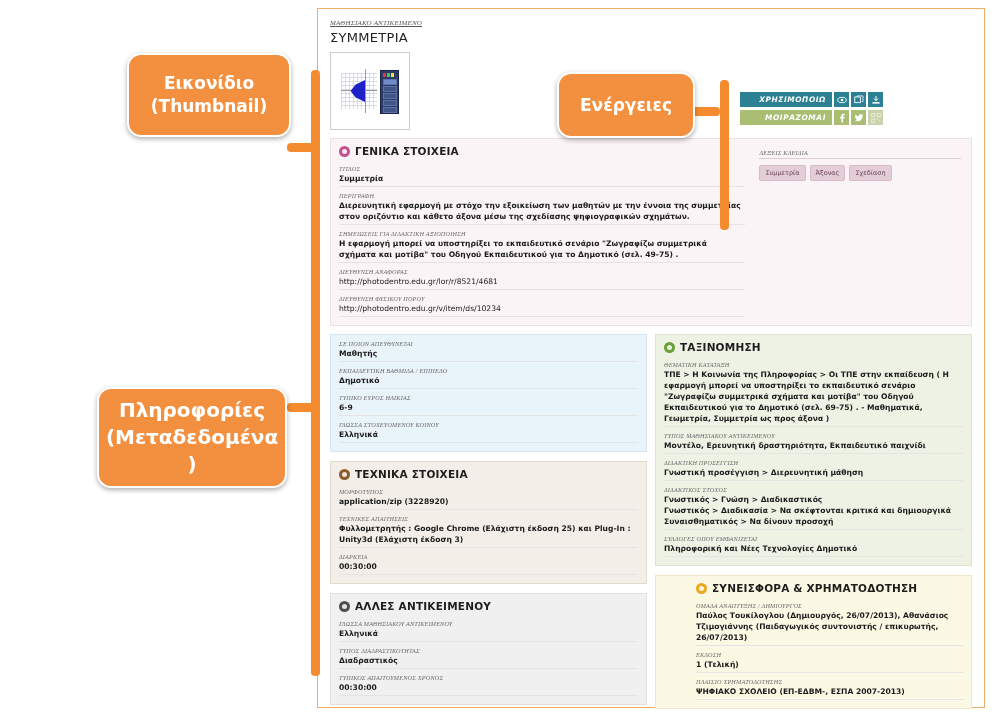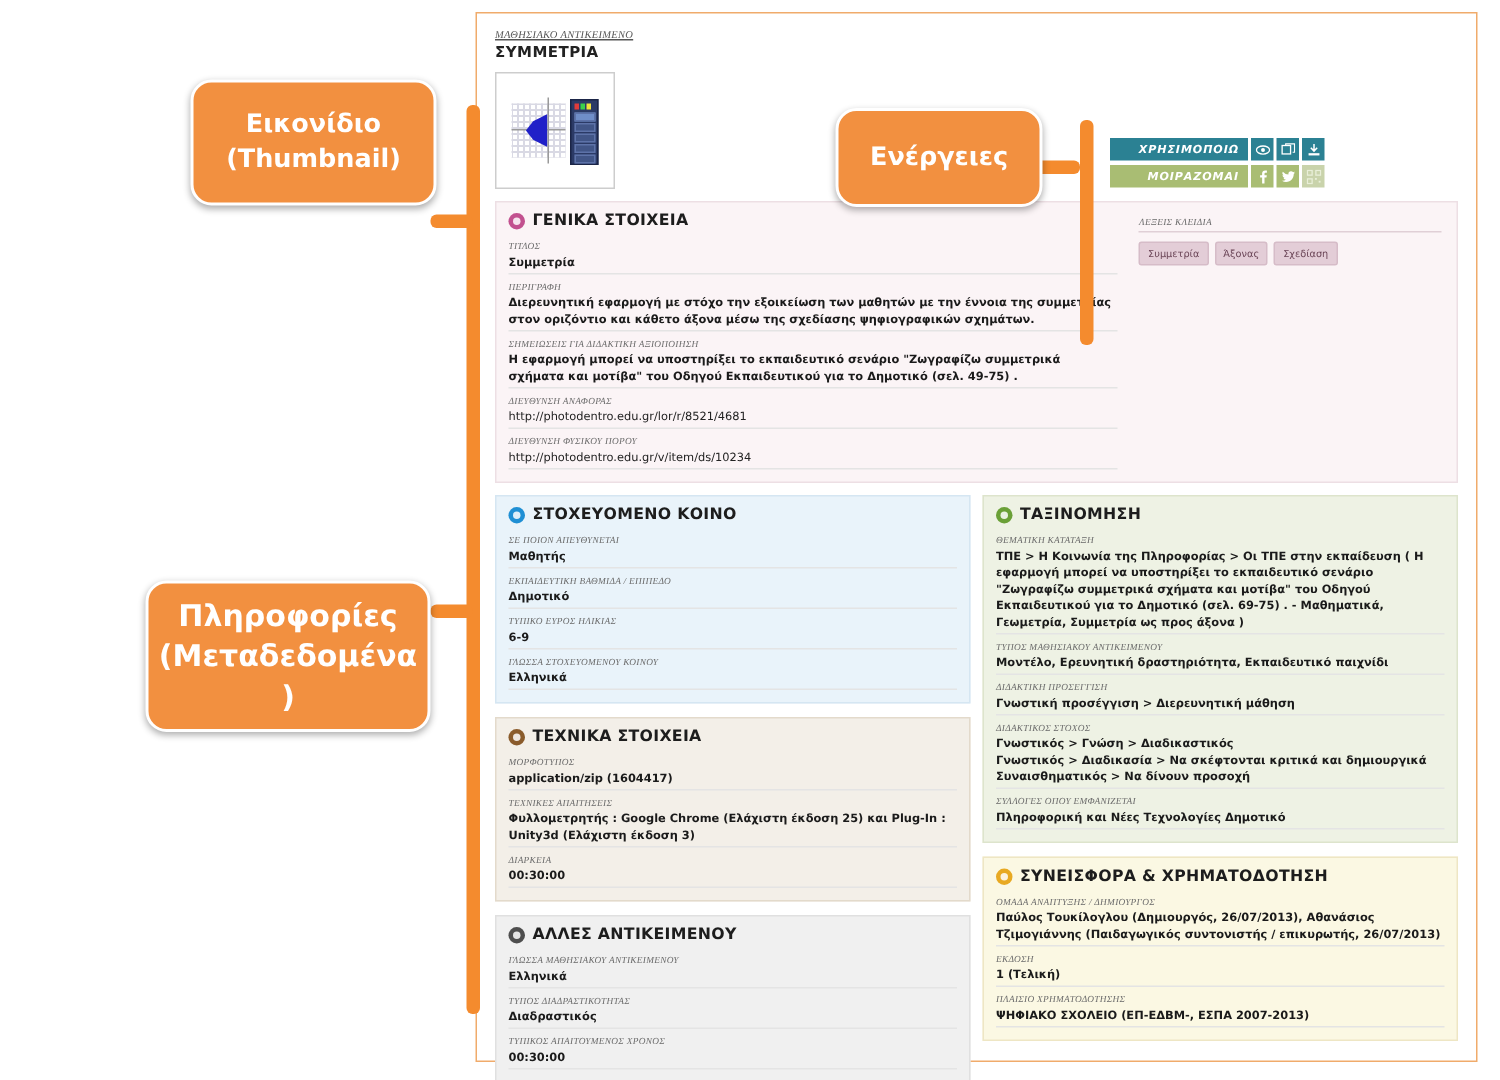"ΣΥΜΜΕΤΡΙΑ" #obj-title { font-size: 10px -> 13px; font-weight: bold -> normal }
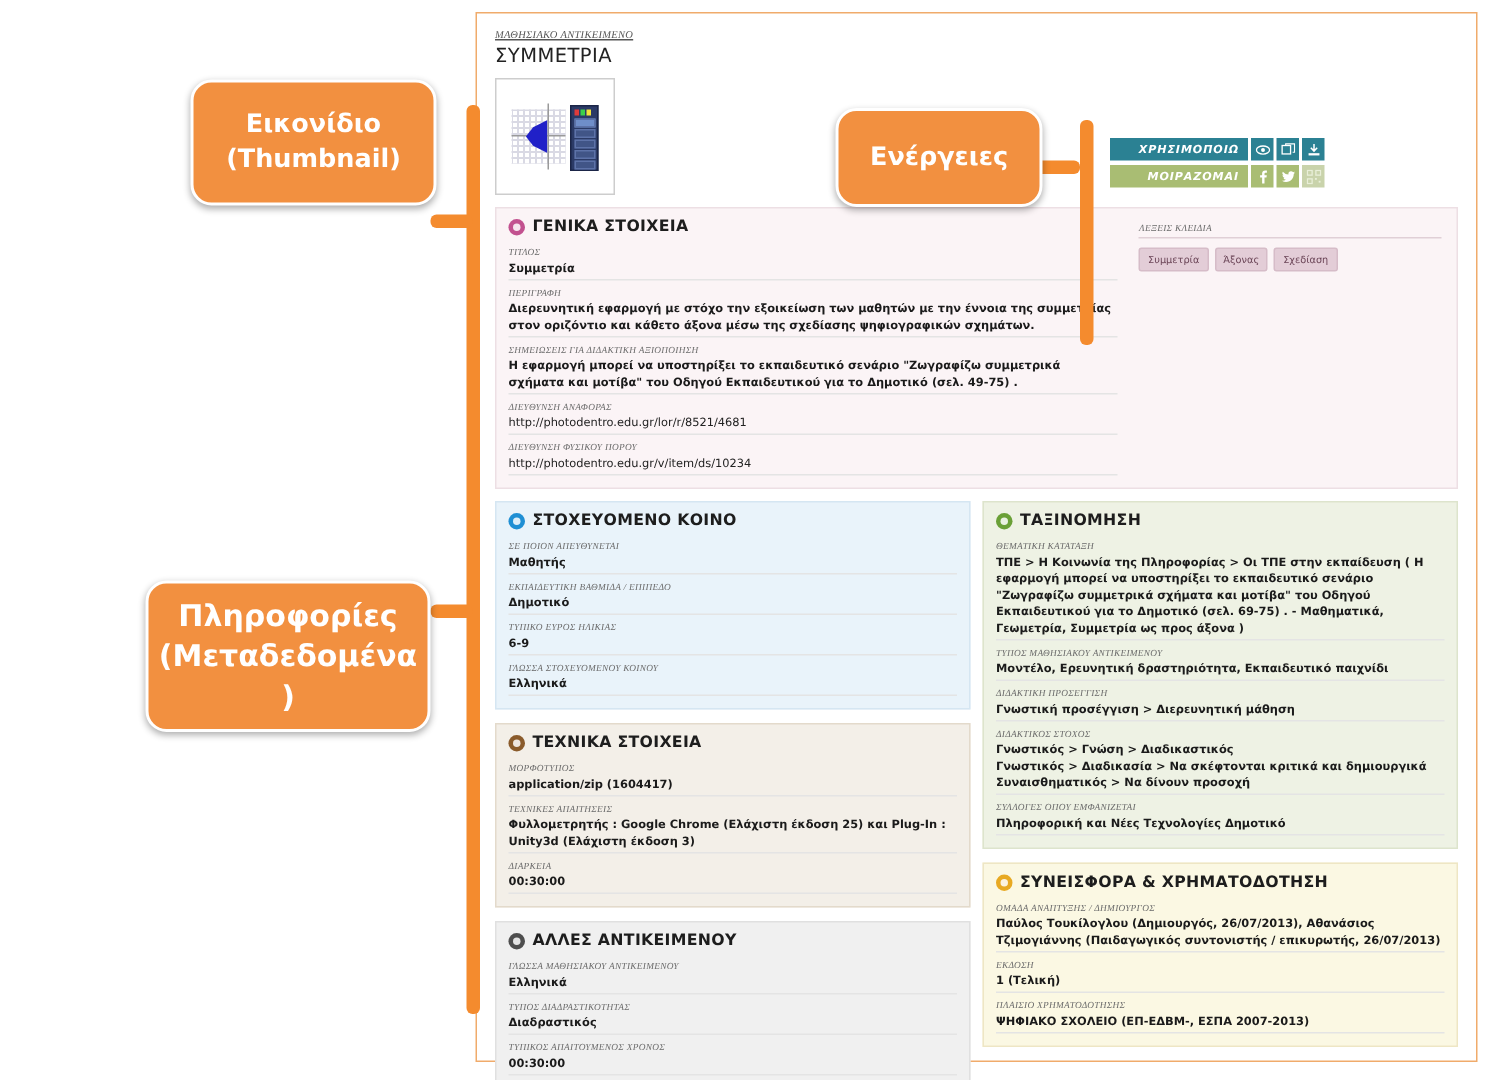"ΣΤΟΧΕΥΟΜΕΝΟ ΚΟΙΝΟ" div.sec-hd { html: <div> <span></span> <span>ΣΤΟΧΕΥΟΜΕΝΟ ΚΟΙΝΟ</span> </div> -> none }
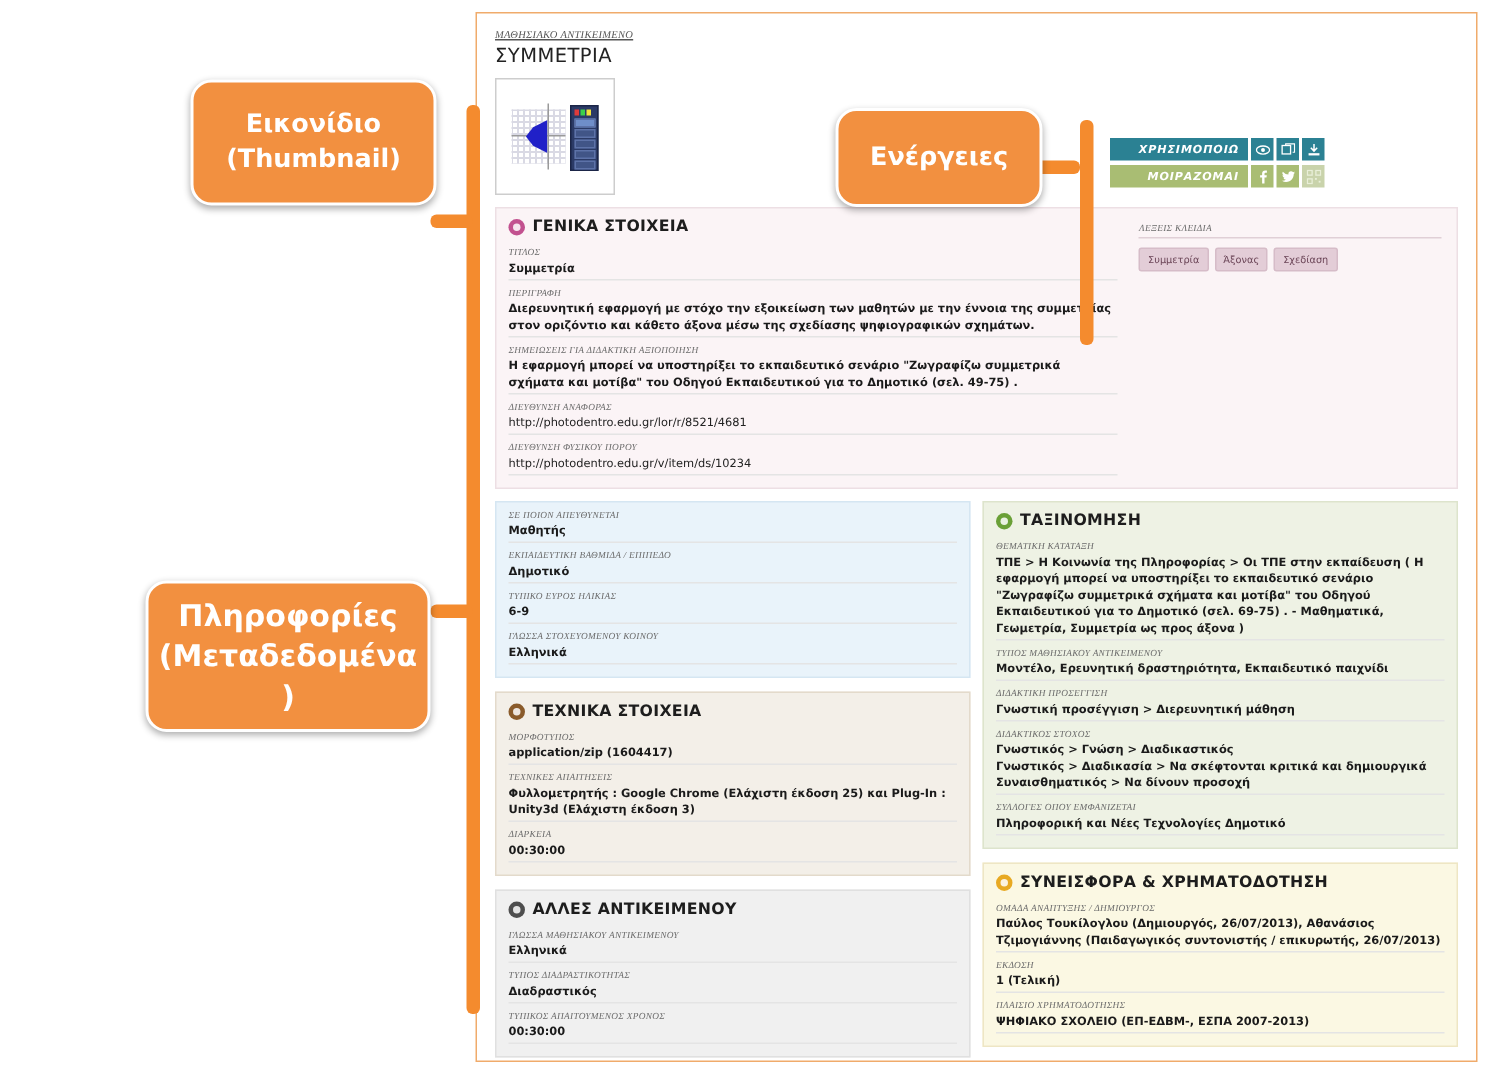"application/zip (1604417)" div.fv { text: 1604417 -> 3228920 }
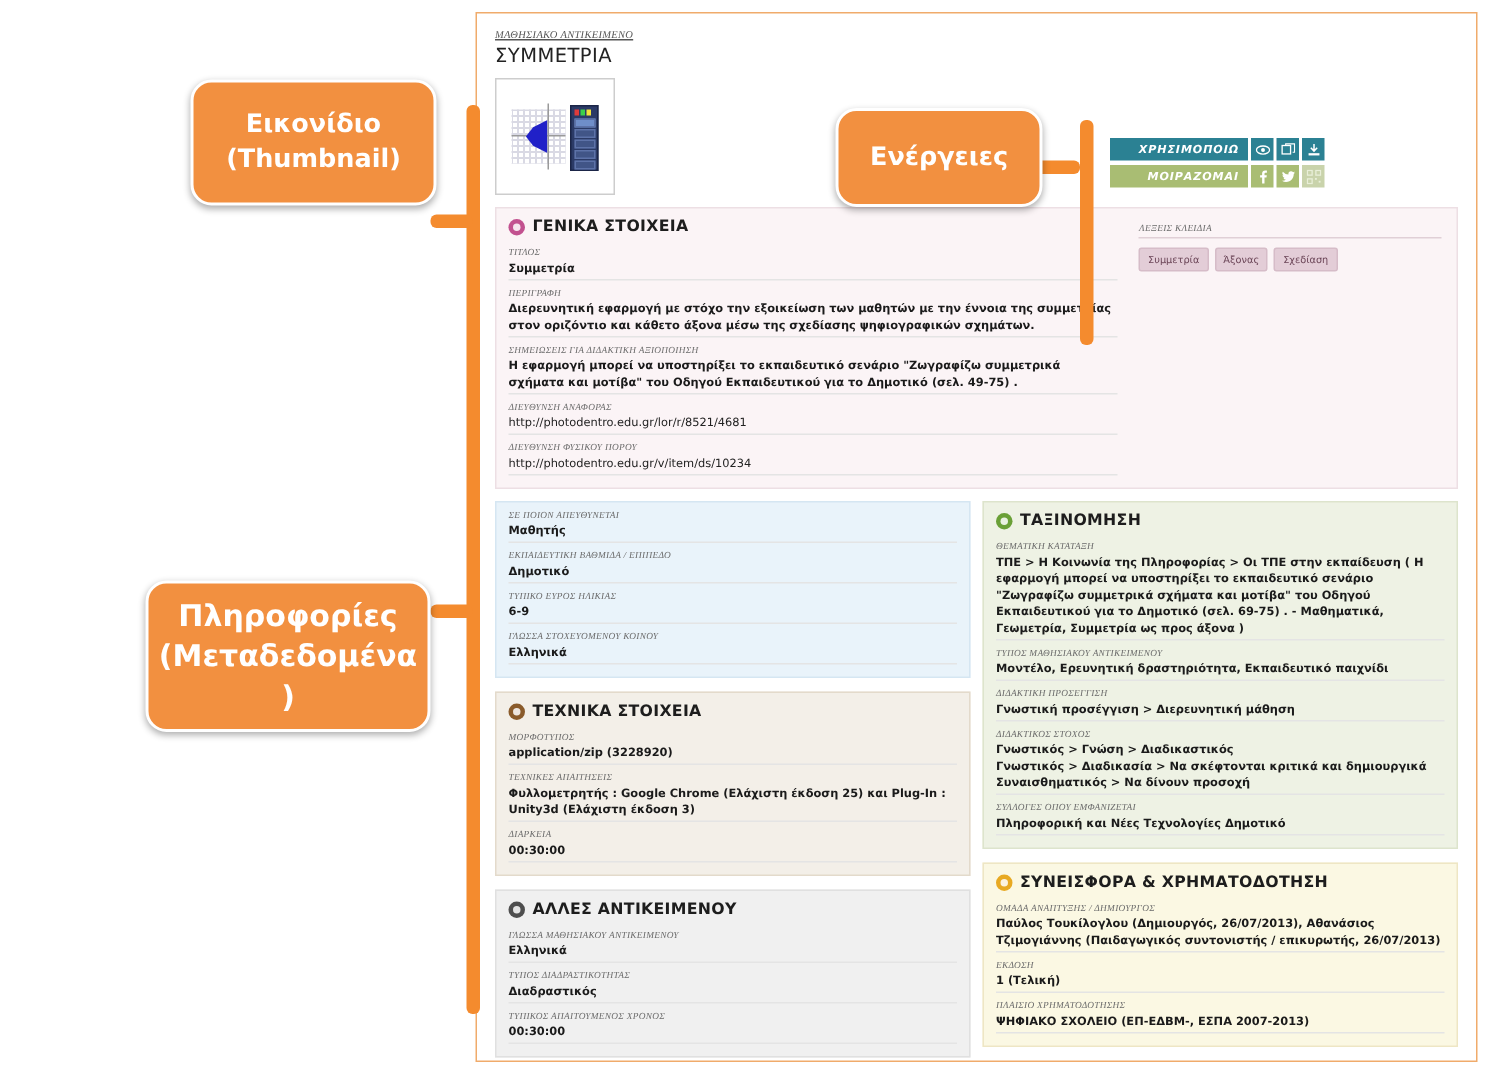"ΣΥΝΕΙΣΦΟΡΑ & ΧΡΗΜΑΤΟΔΟΤΗΣΗ" #sec-funding { padding-left: none -> 32px }
